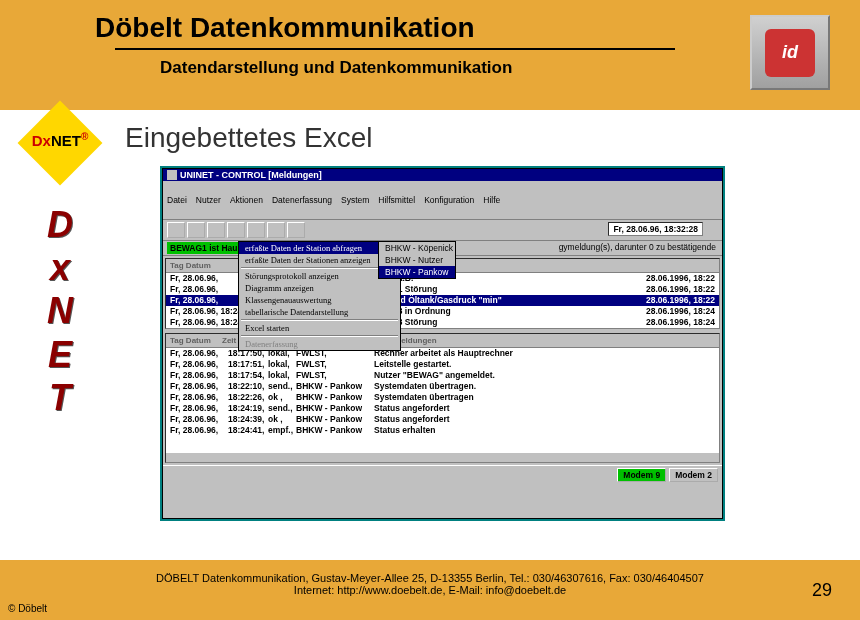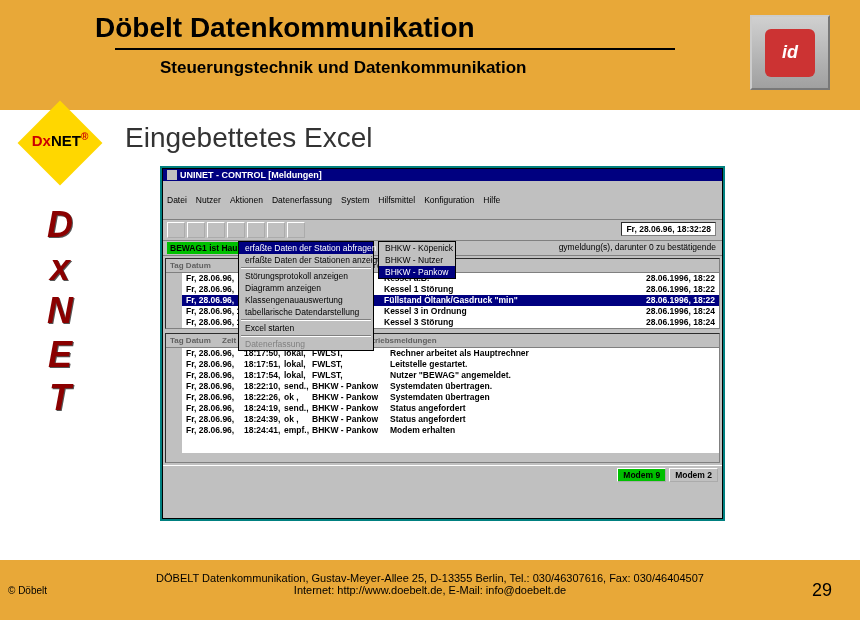"Steuerungstechnik und Datenkommunikation" div.subtitle { text: Steuerungstechnik -> Datendarstellung }
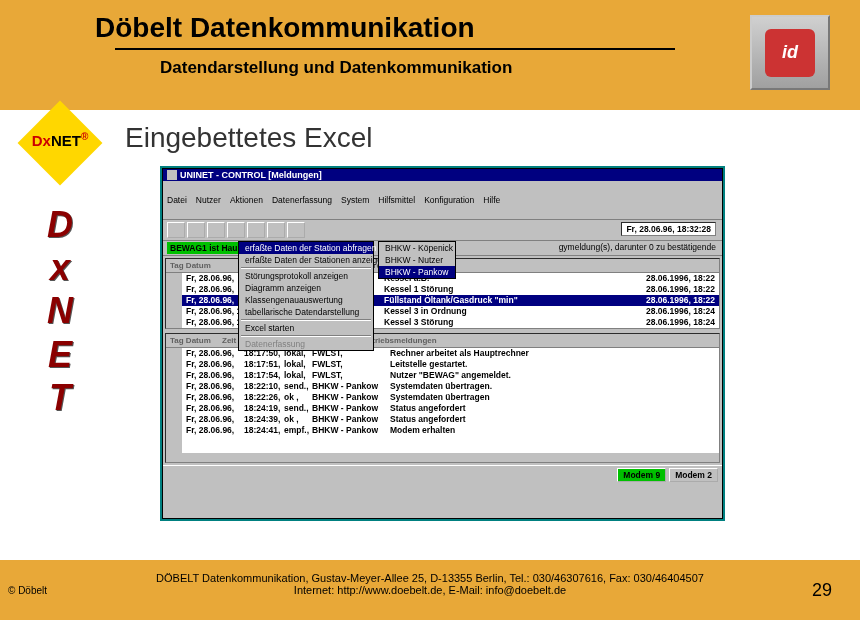"Fr, 28.06.96, 18:32:28" .datetime { right: 6px -> 19px }
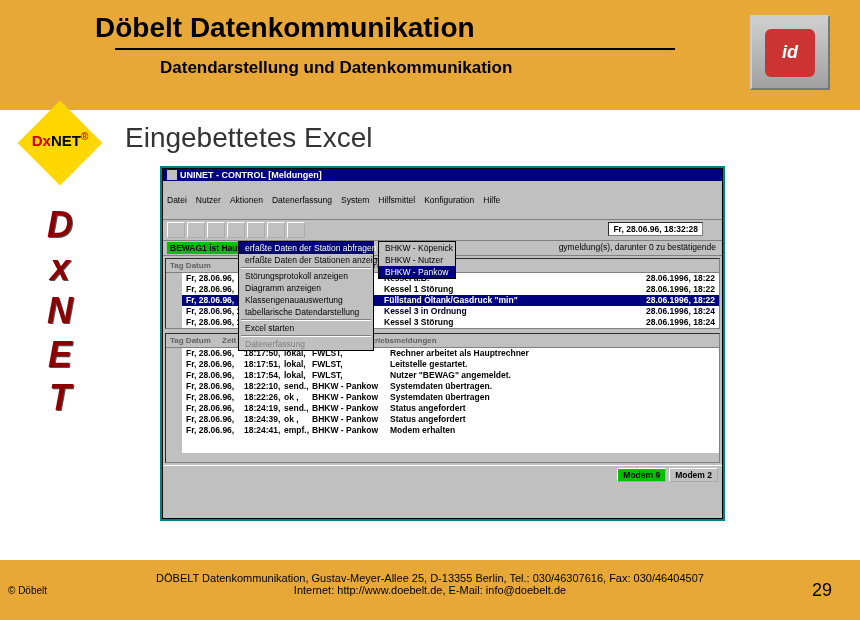"erfaßte Daten der Station abfragen" .dd1 { font-family: none -> Liberation Serif, serif; width: 136px -> 163px }
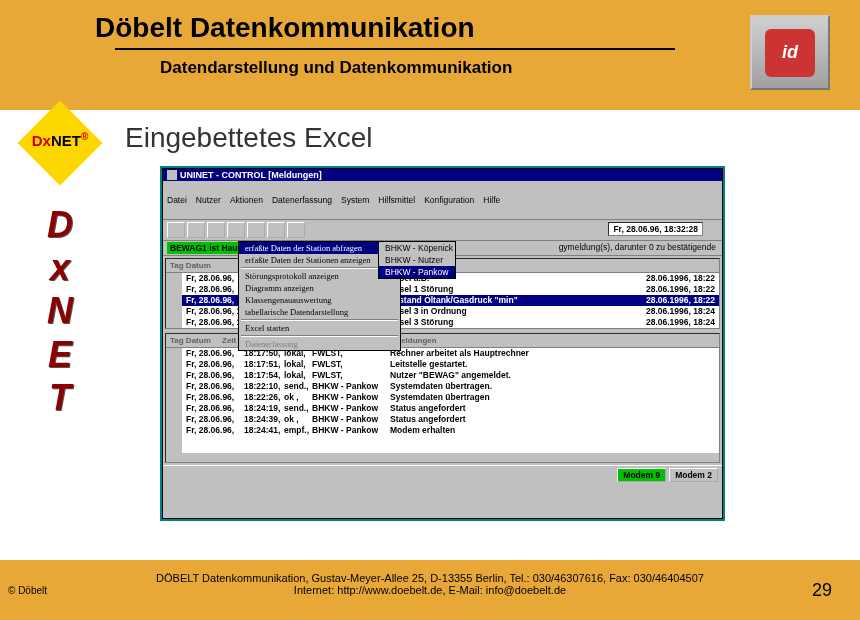"Fr, 28.06.96," .data-rows { margin-left: 16px -> none }
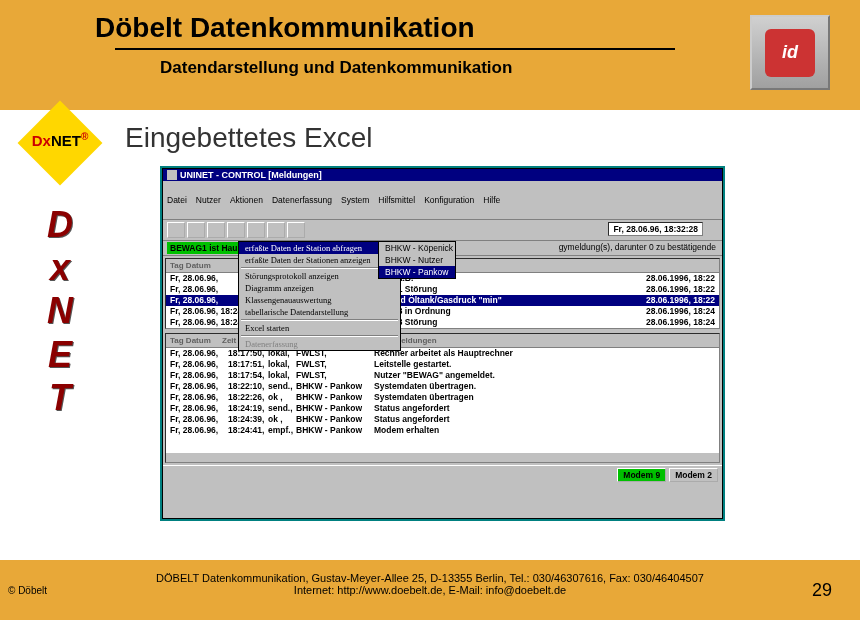"Modem erhalten" span.r-msg { text: Modem -> Status }
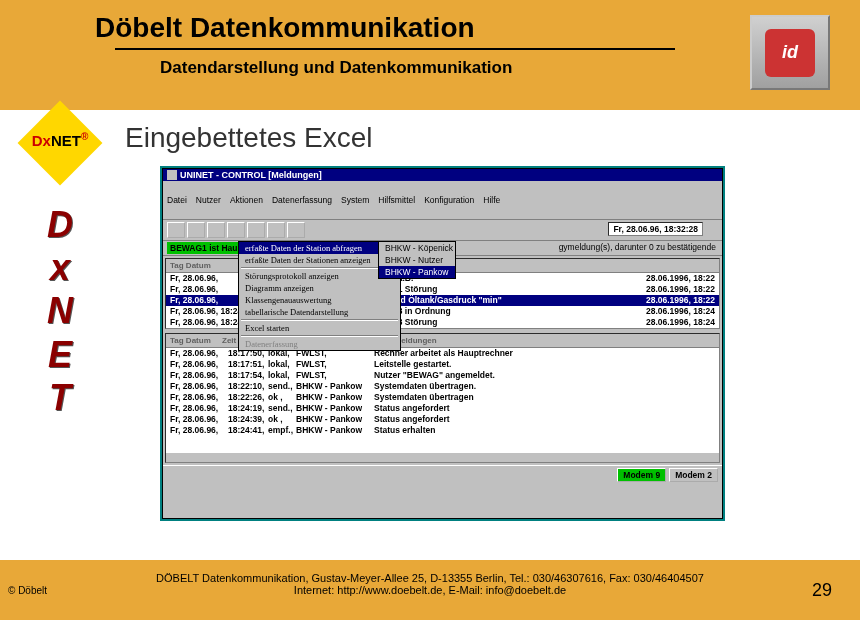"© Döbelt" .footer-copyright { bottom: 24px -> 6px }
